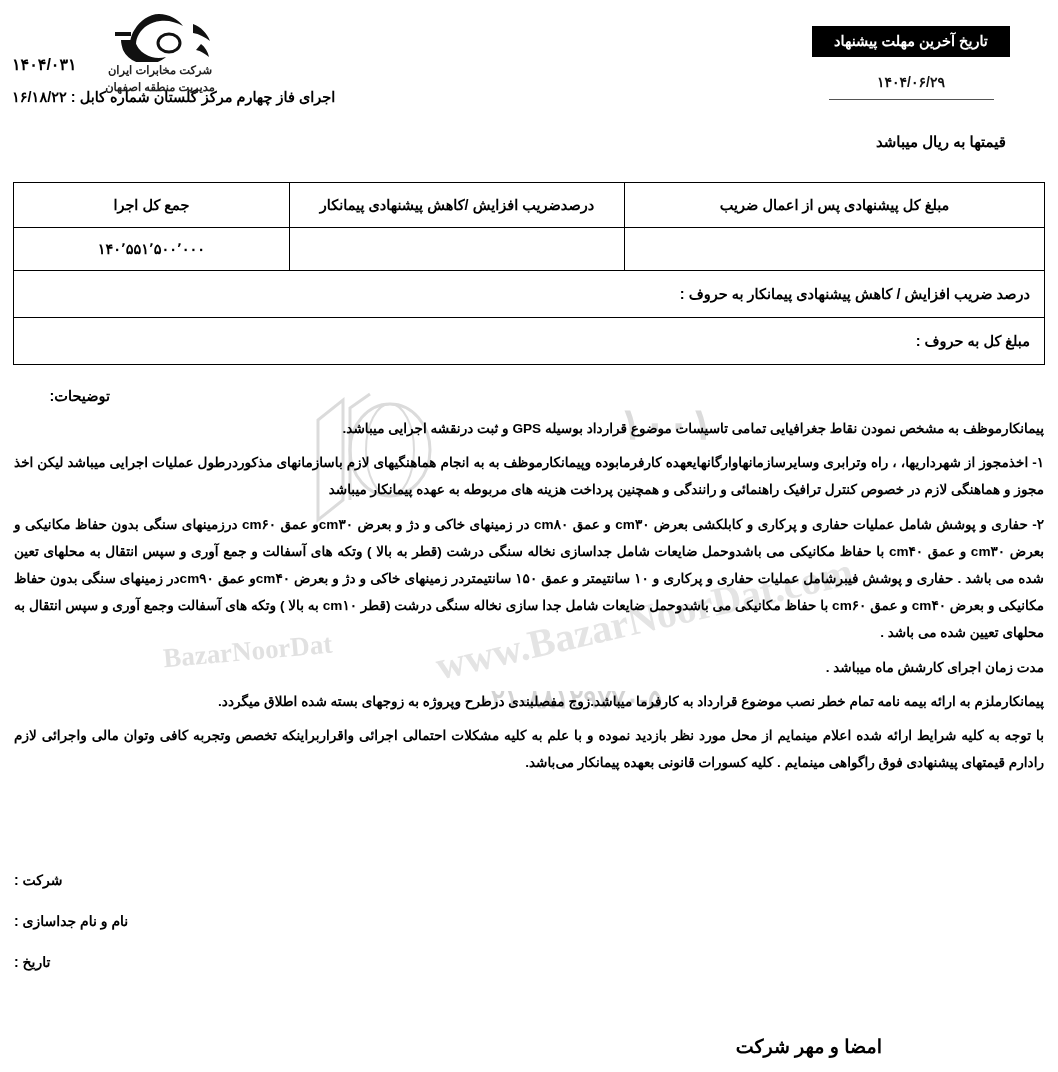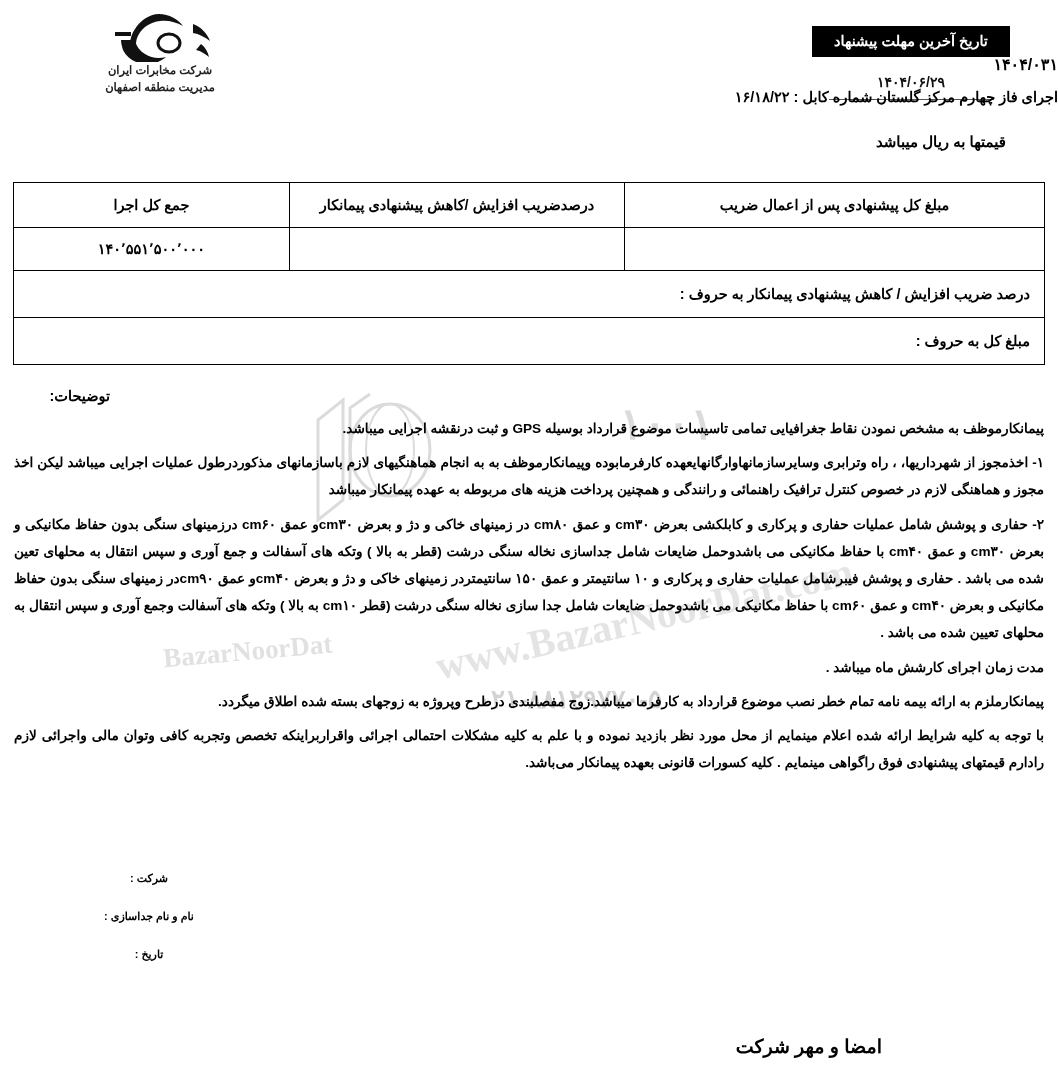"۱۴۰۴/۰۳۱" .center-head { left: 0 -> 12px; text-align: right -> left }
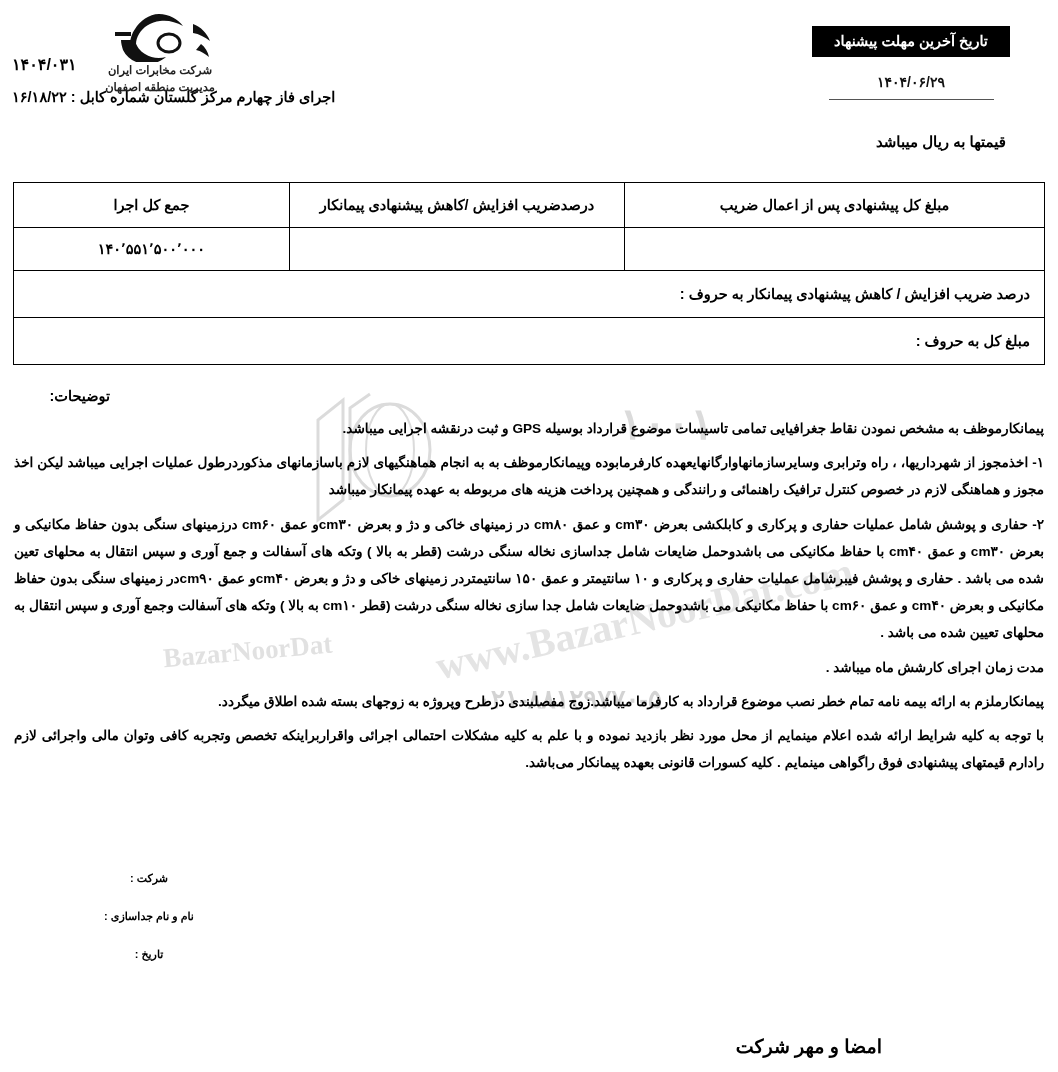"شرکت :" .sig-line { font-size: 11px -> 14px; text-align: center -> left }
